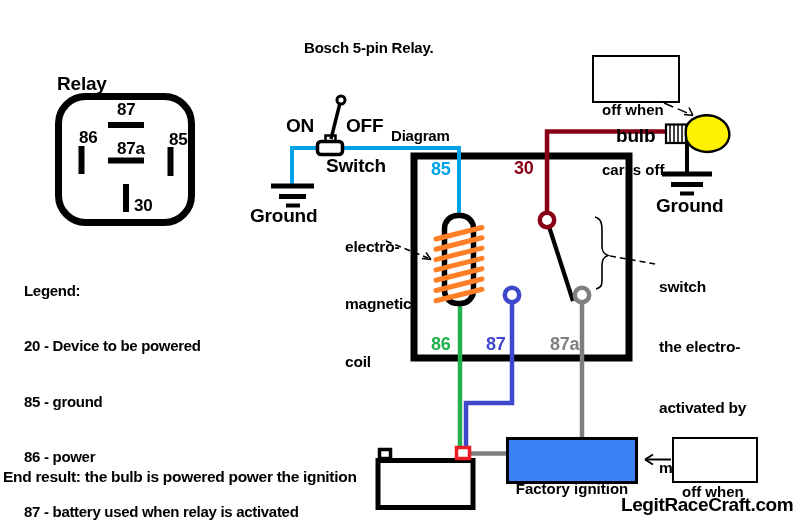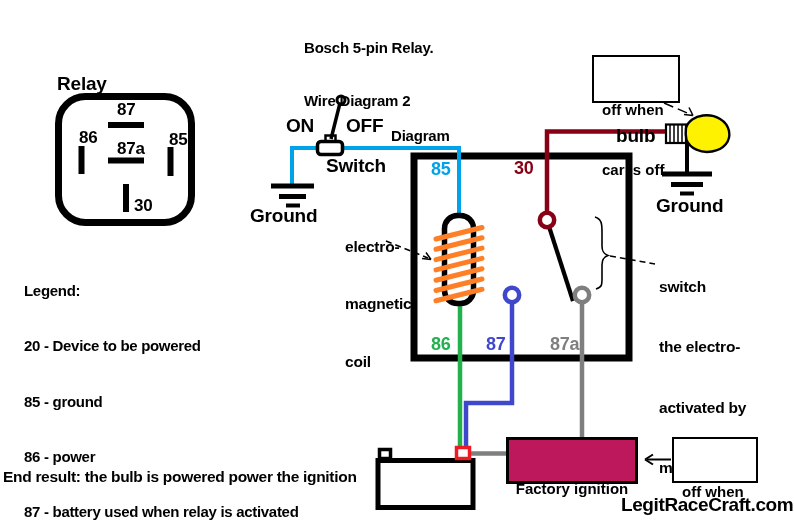"Wire Diagram 2" div { html: <div>Wire Diagram 2</div> -> none }
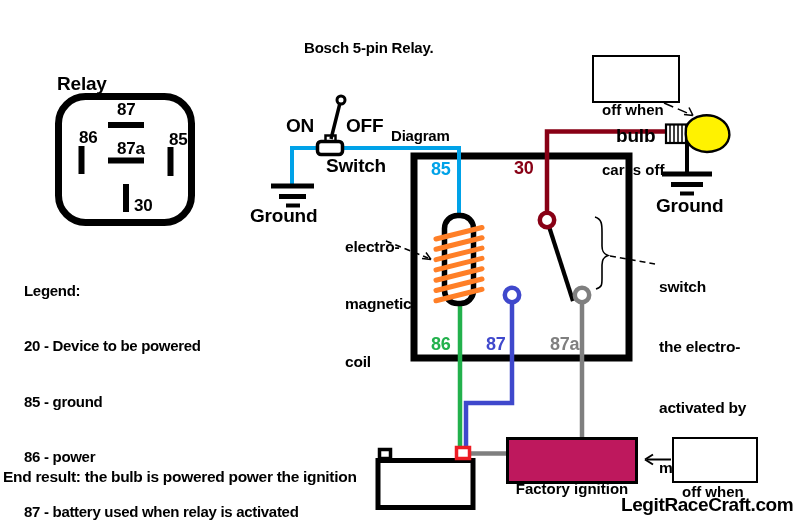"Factory ignition" .factory { background: #be185d -> #3b82f6 }
